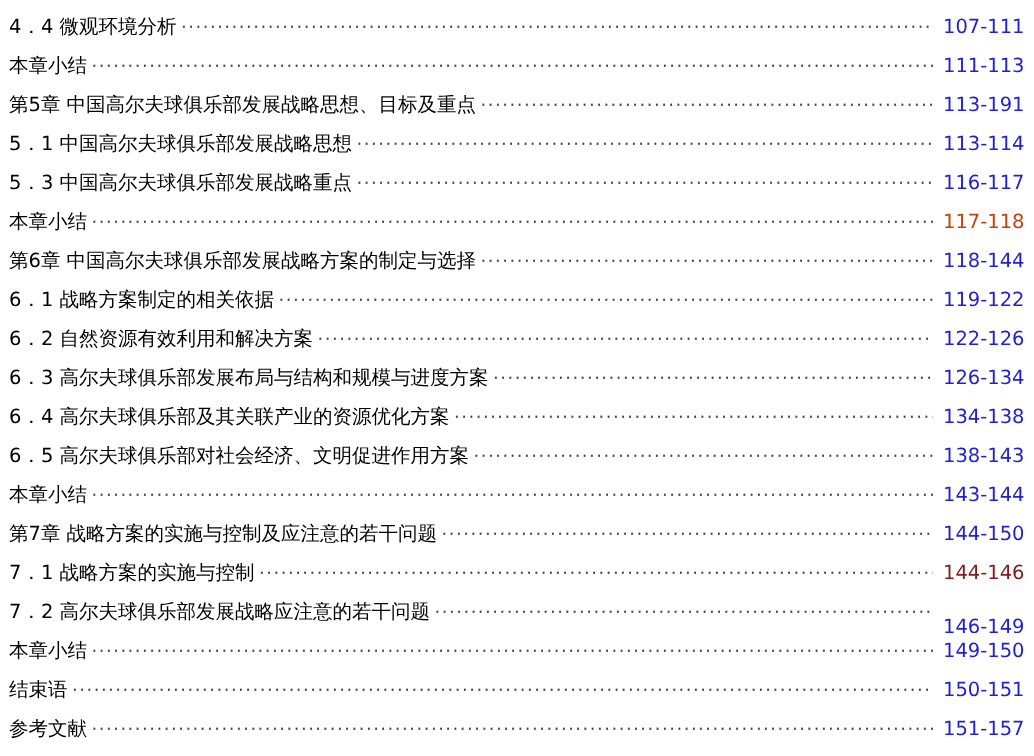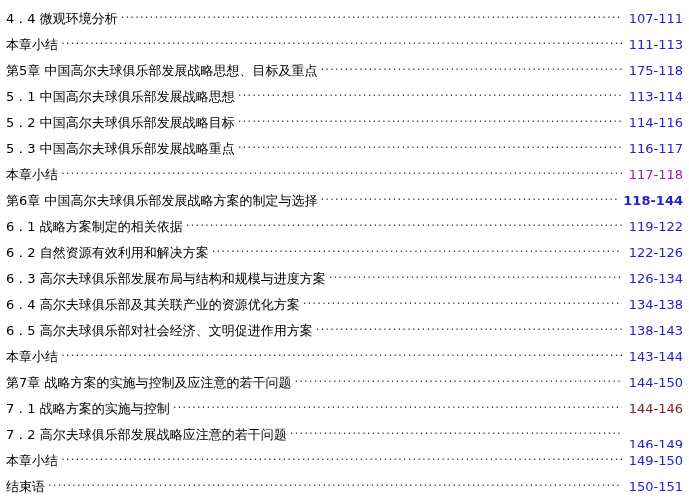"175-118" span.toc-page { text: 175-118 -> 113-191 }
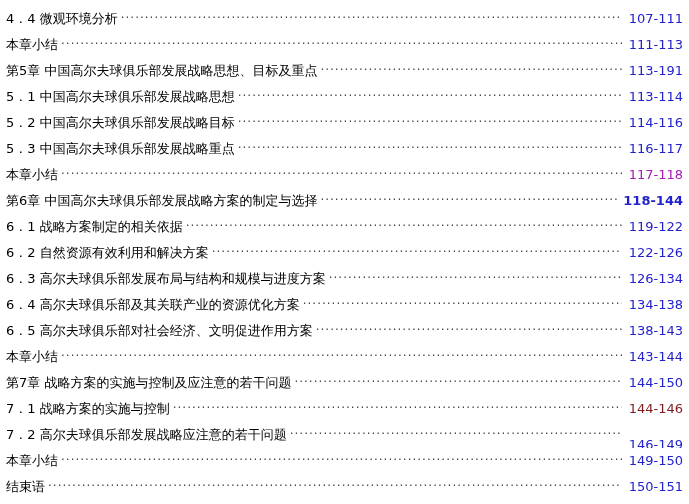"5．2 中国高尔夫球俱乐部发展战略目标" div.toc-row { html: <div> <span>5．2 中国高尔夫球俱乐部发展战略目标</span> <span></span> <span>114-116</span> </div> -> none }
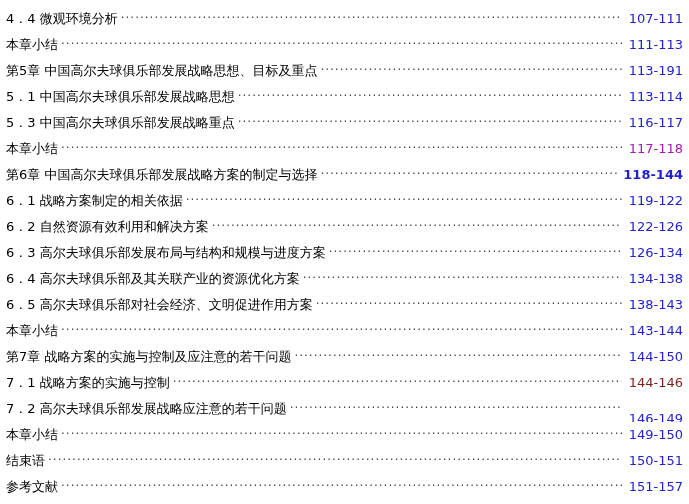"117-118" span.toc-page { color: #a21caf -> #c2410c }
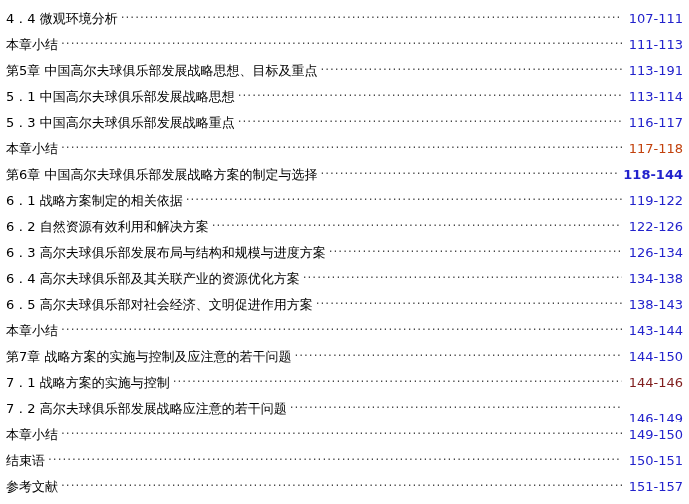"118-144" span.toc-page { font-weight: bold -> none }
